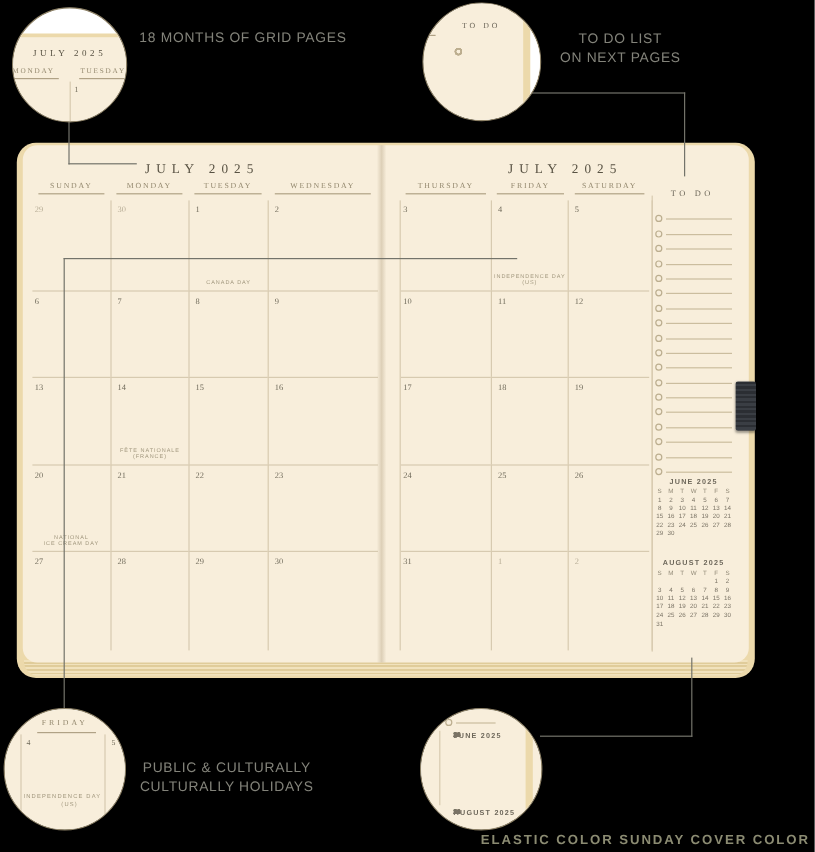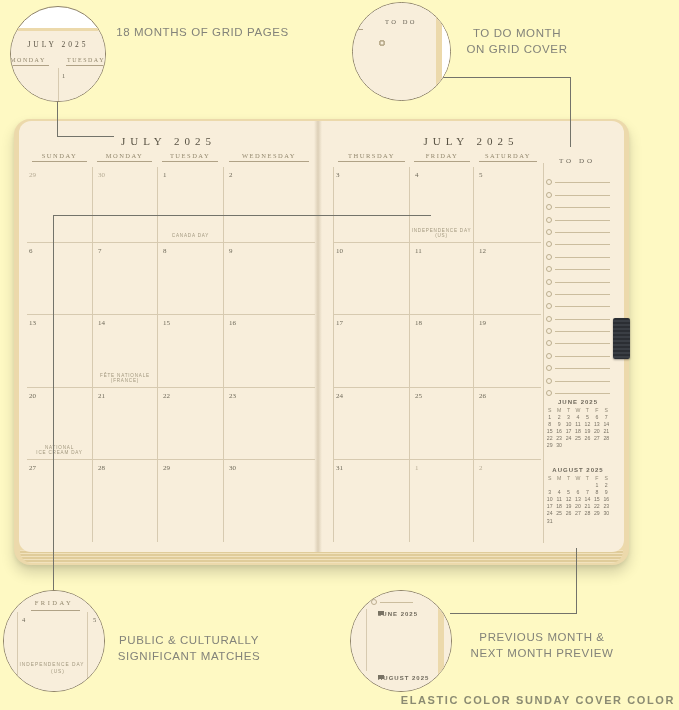"18 MONTHS OF GRID PAGES" .canvas { background: #fef9c3 -> #000000 }
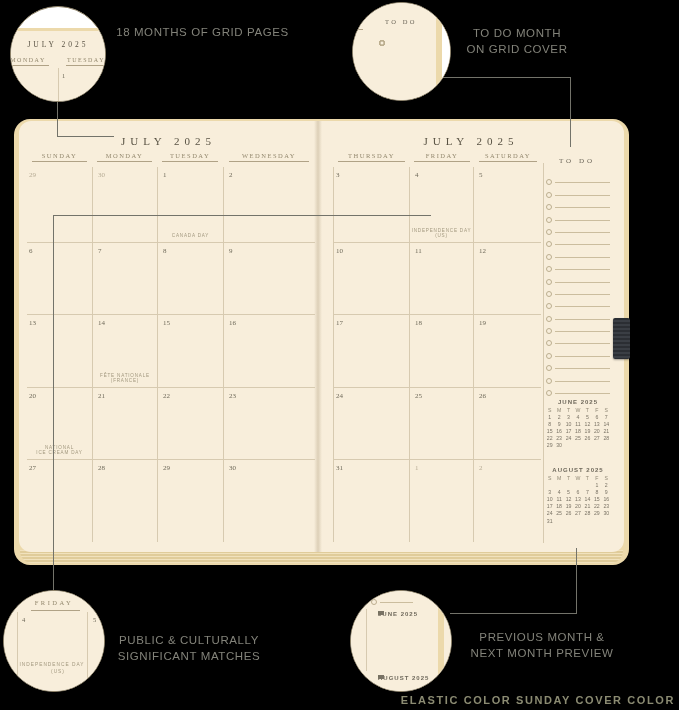"TO DO MONTH" span { text: MONTH -> LIST }
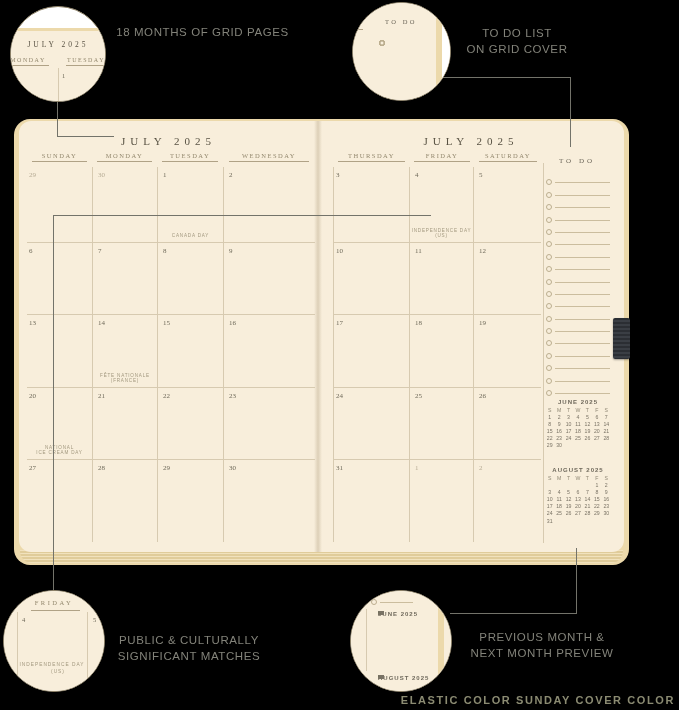"ON GRID COVER" span { text: GRID COVER -> NEXT PAGES }
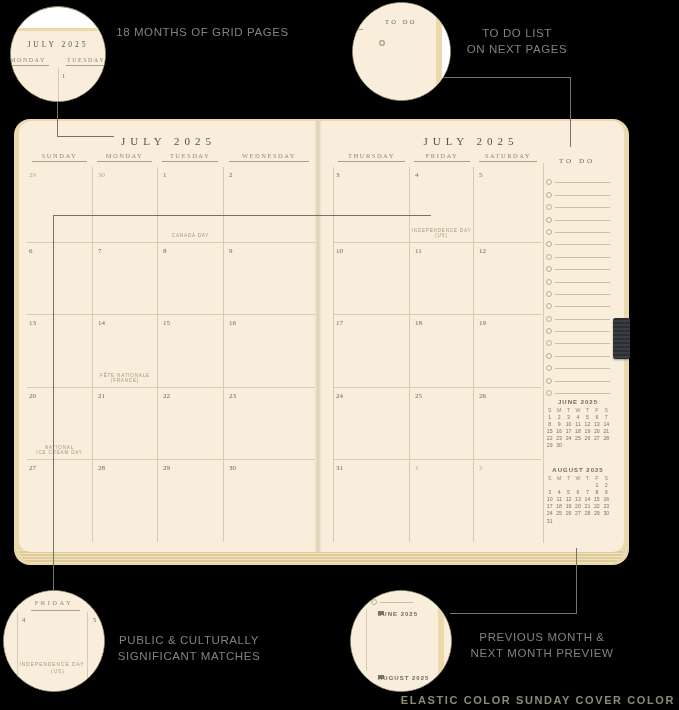"PREVIOUS MONTH &" div.callout-text { html: <div> <span>PREVIOUS MONTH &amp;</span><br> <span>NEXT MONTH PREVIEW</span> </div> -> none }
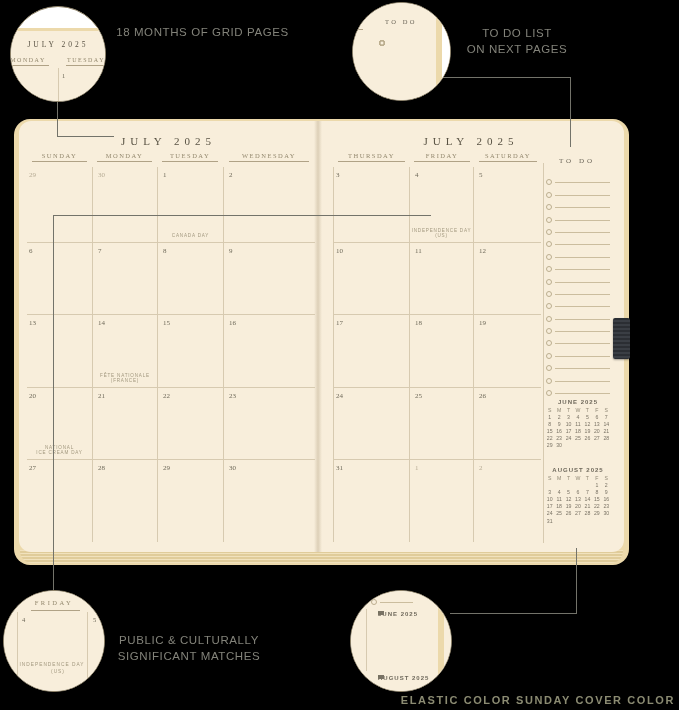"SIGNIFICANT MATCHES" span { text: SIGNIFICANT MATCHES -> CULTURALLY HOLIDAYS }
